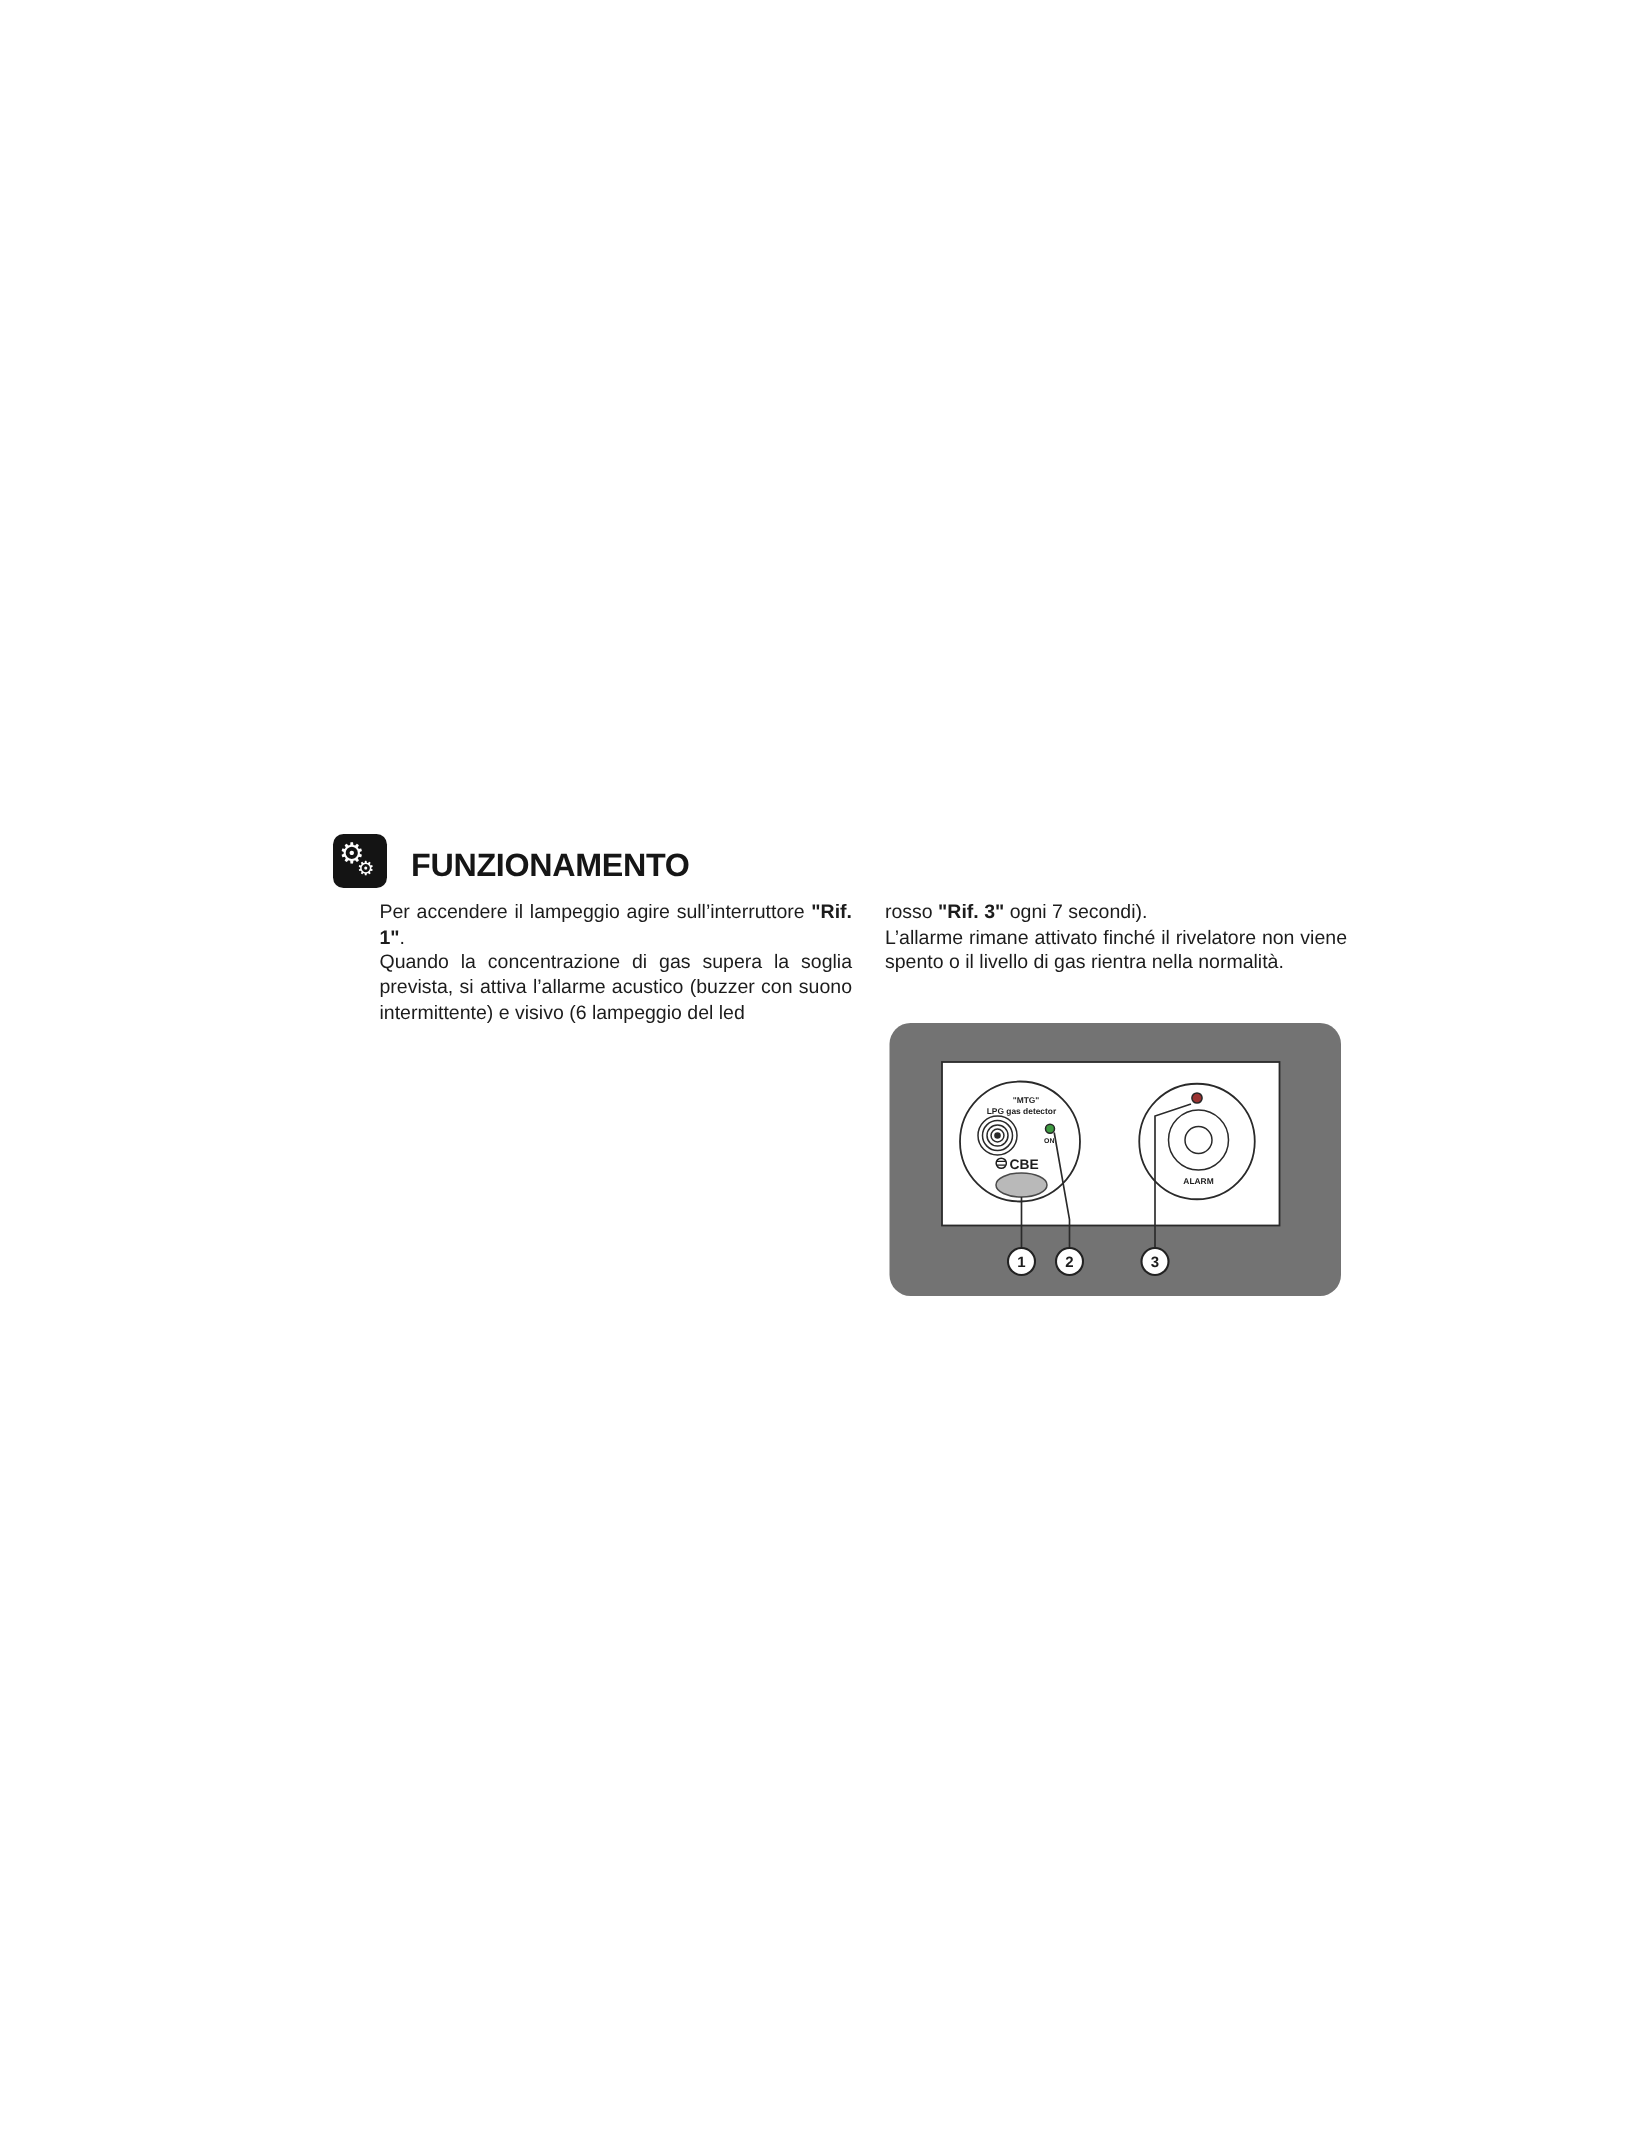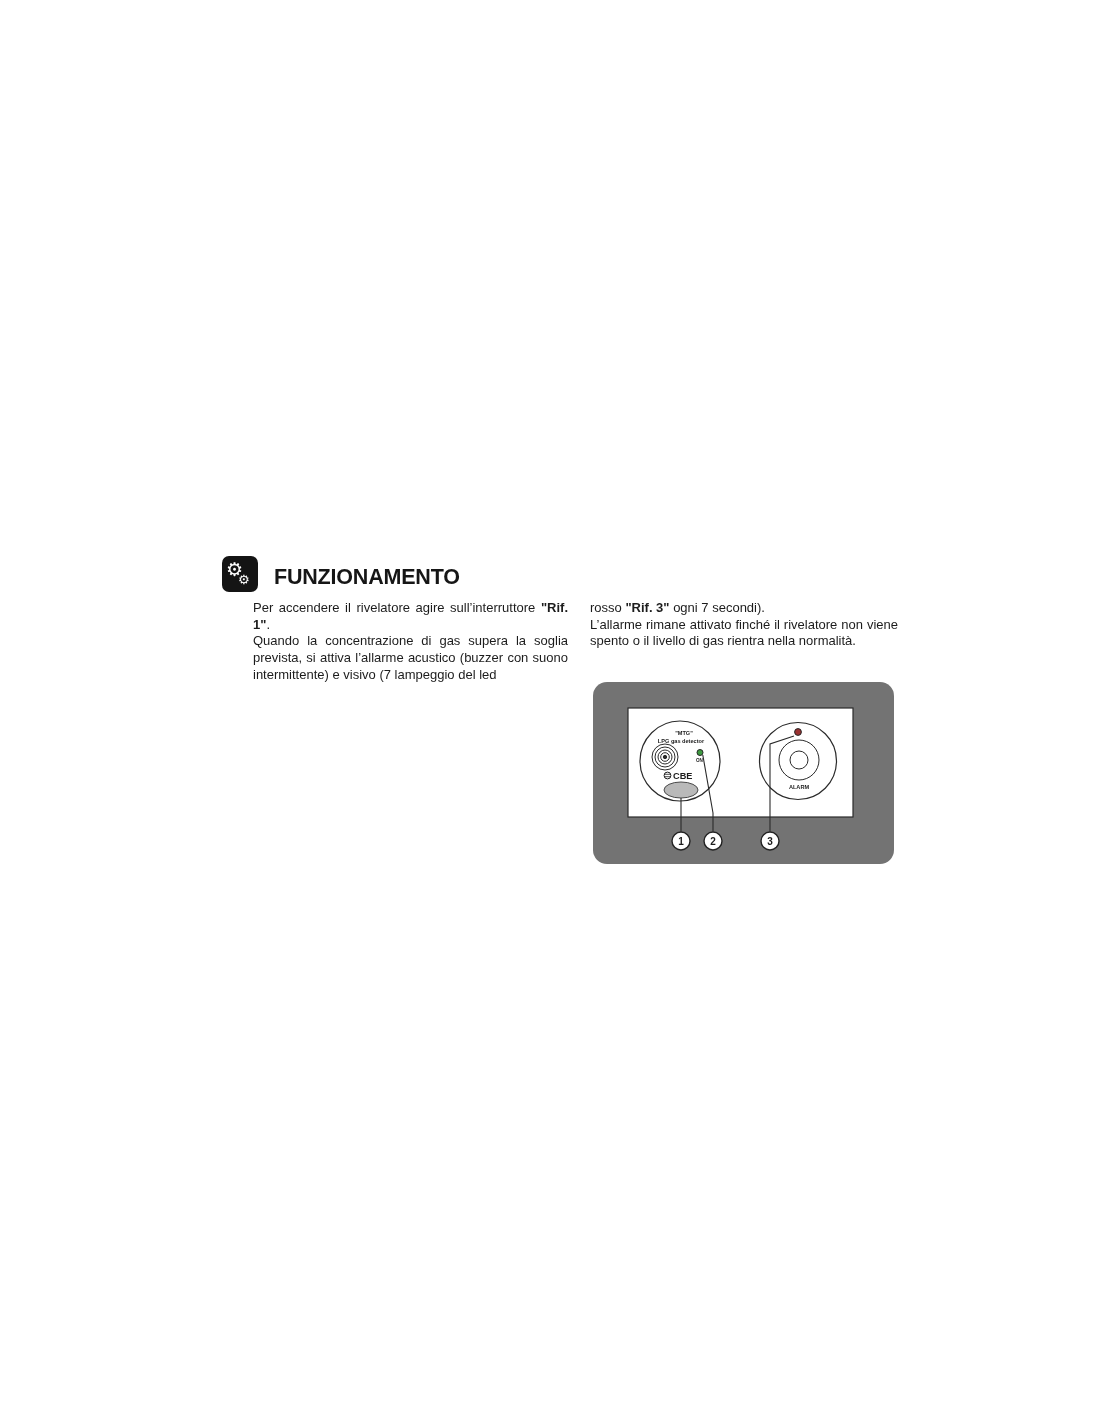"Per accendere il rivelatore agire" span { text: rivelatore -> lampeggio }
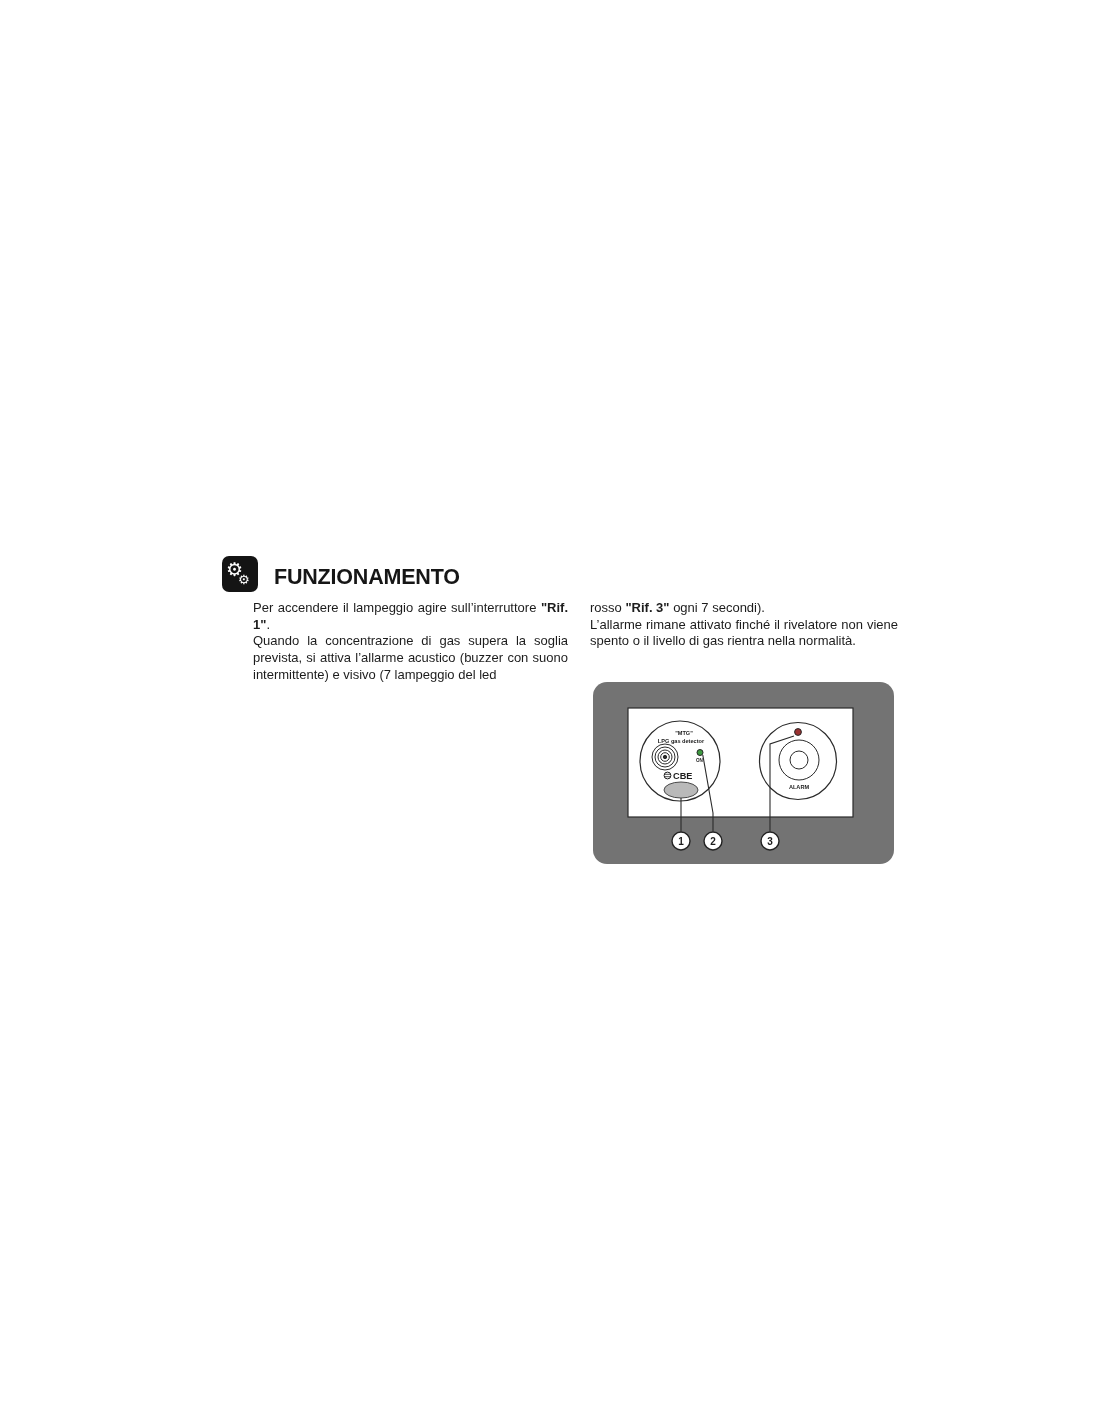"Quando la concentrazione di gas" span { text: 7 -> 6 }
